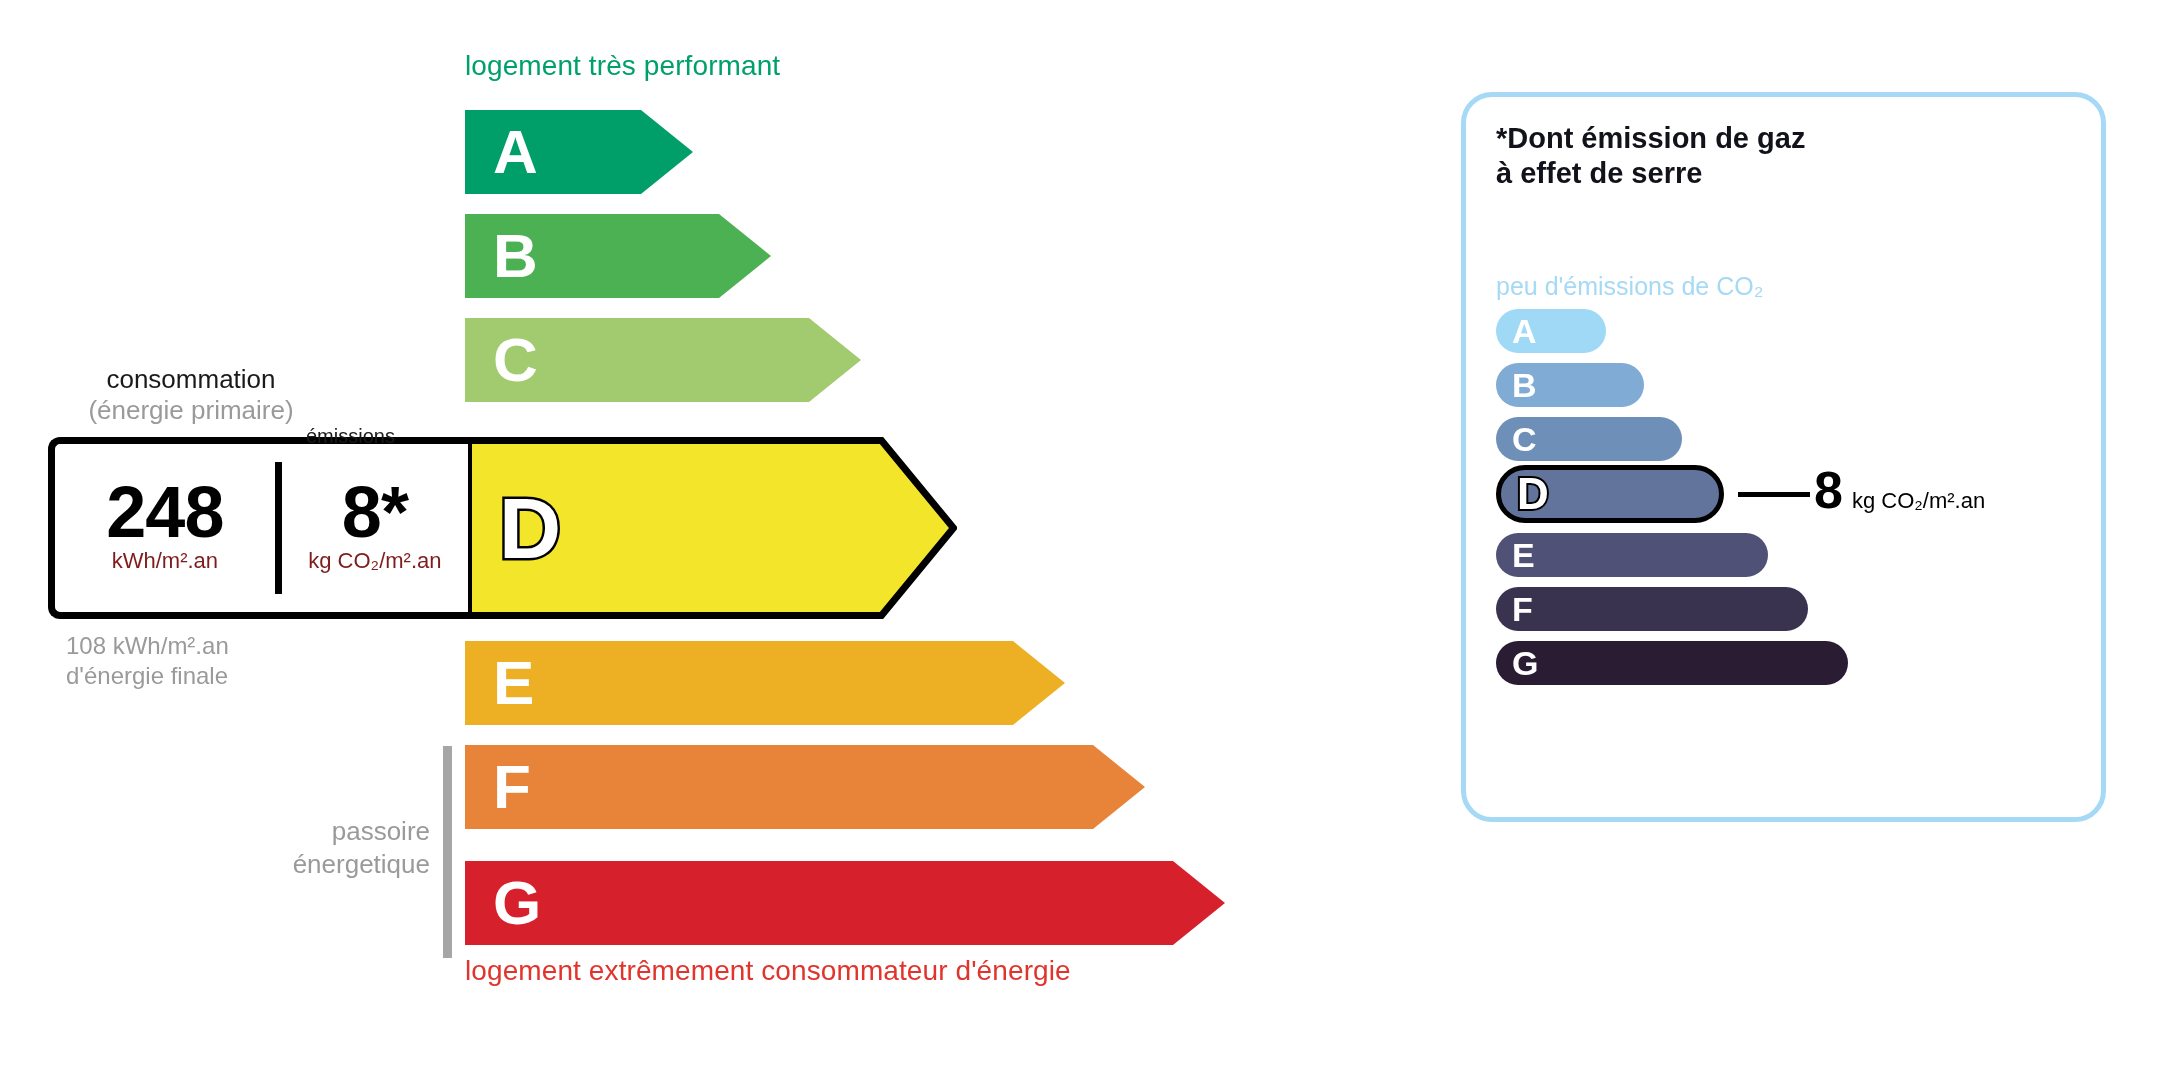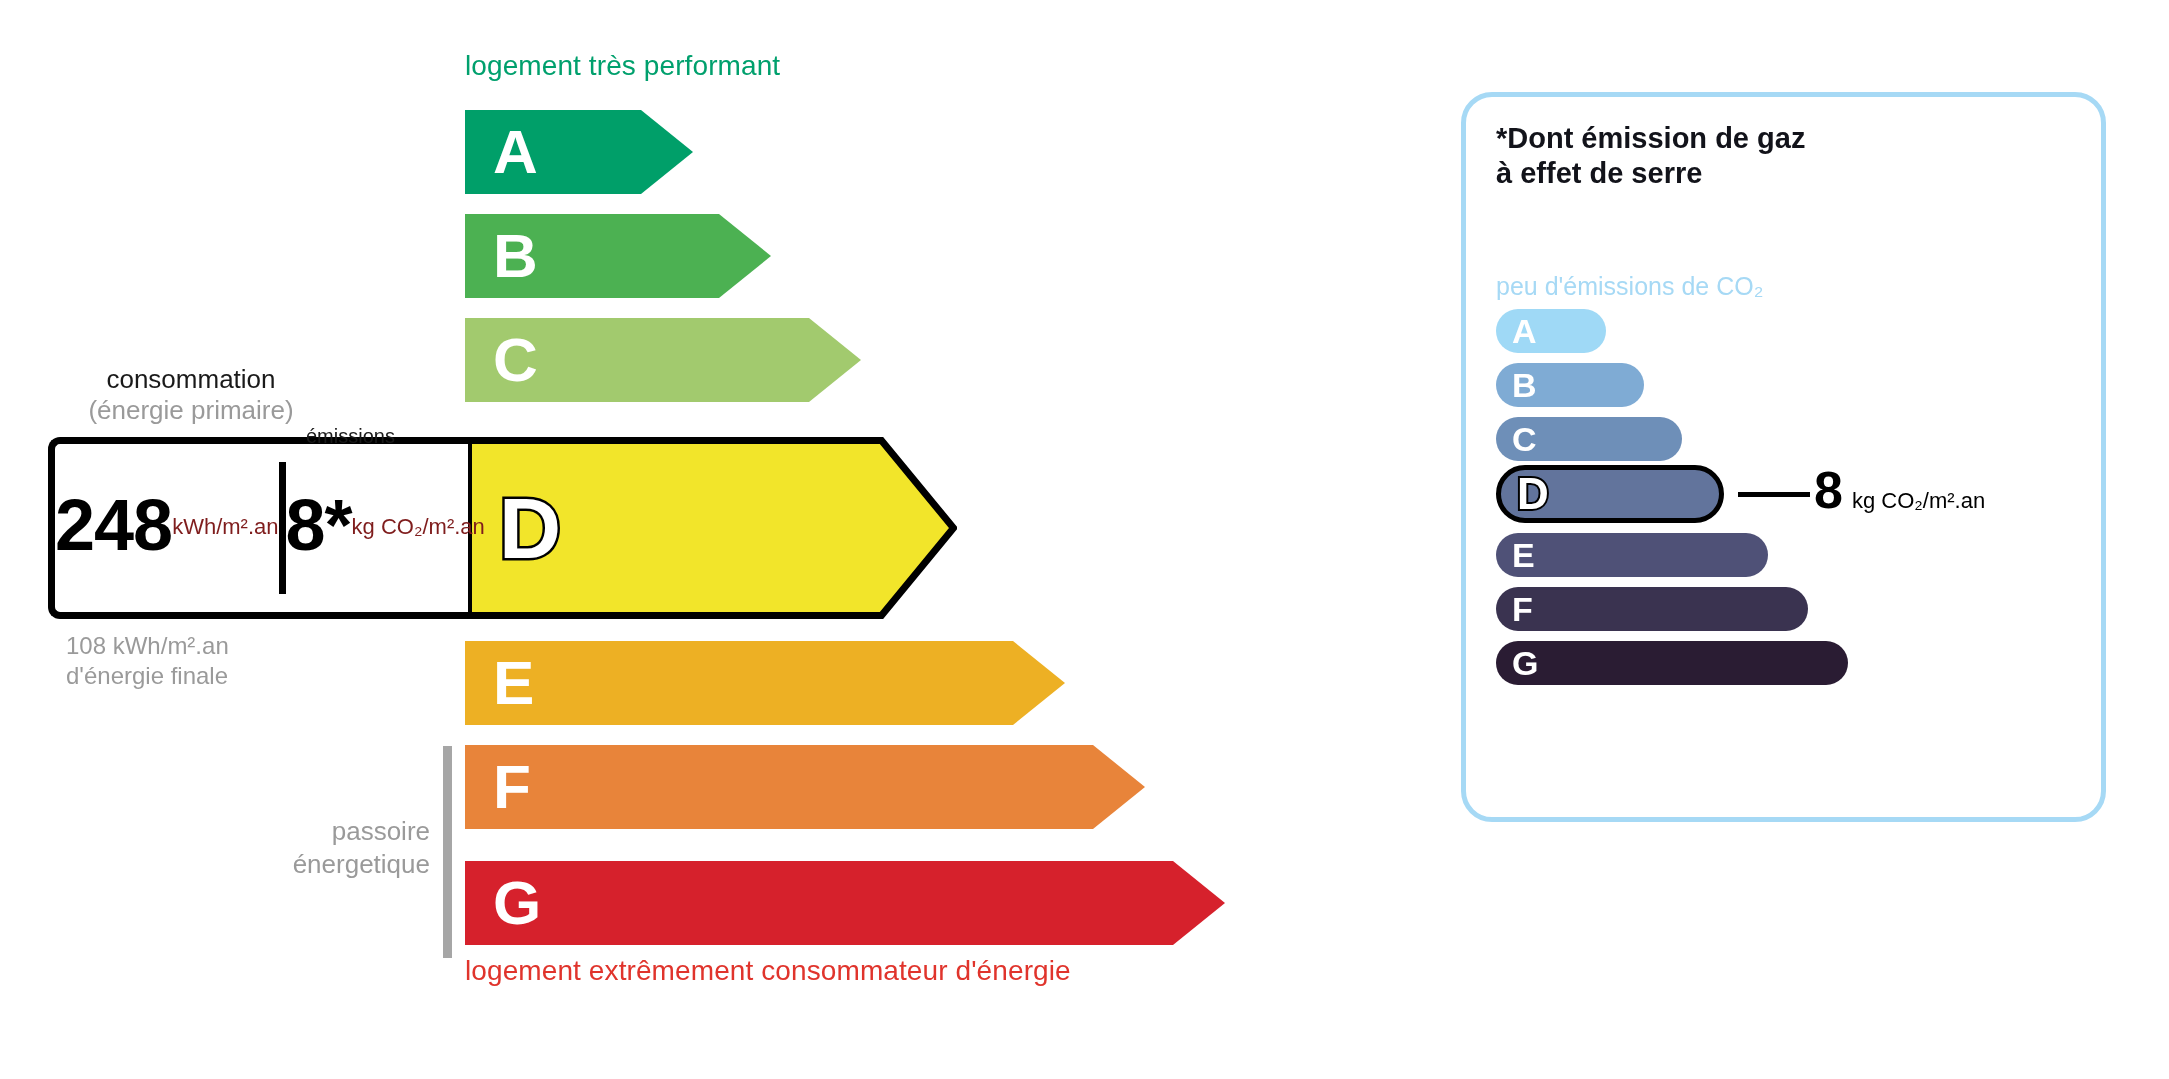"248" .value-cell { flex-direction: row -> column }
